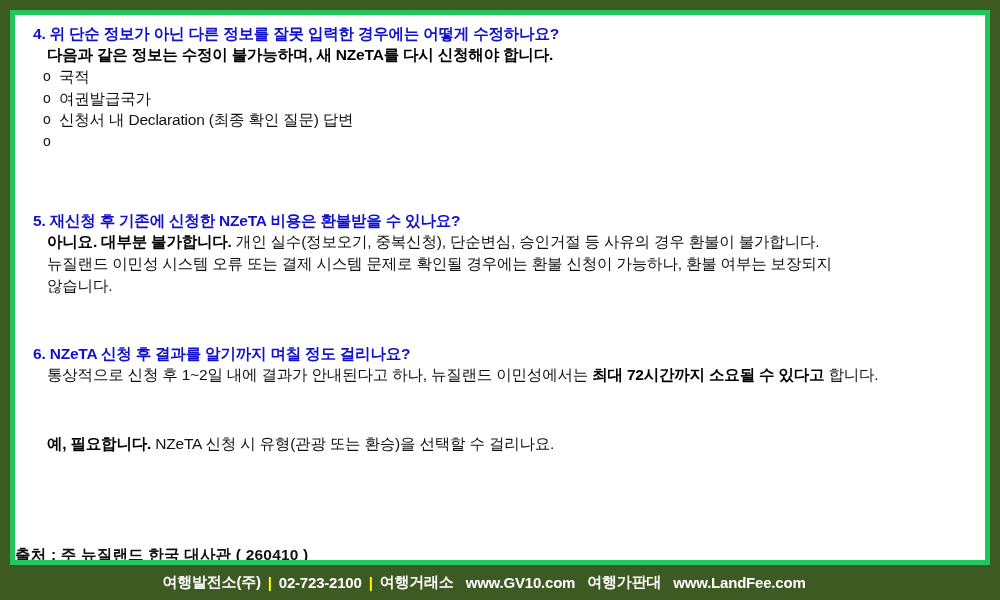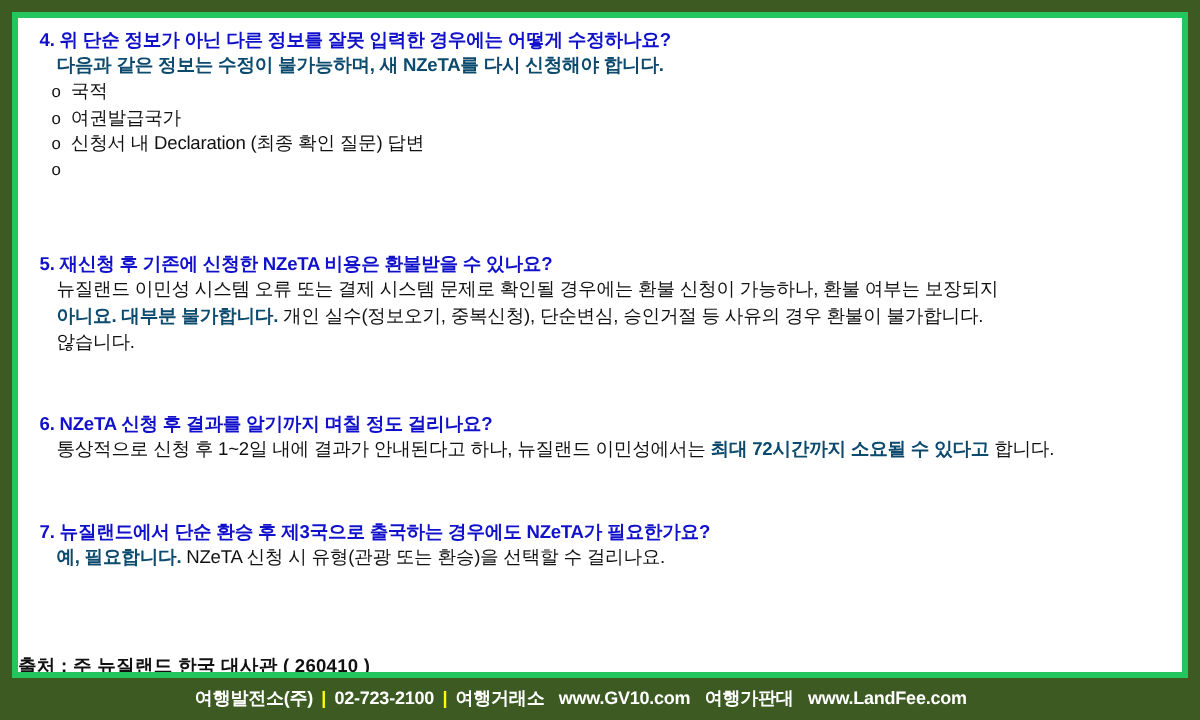"다음과 같은 정보는 수정이 불가능하며," .hl { color: #0c4a6e -> #000000 }
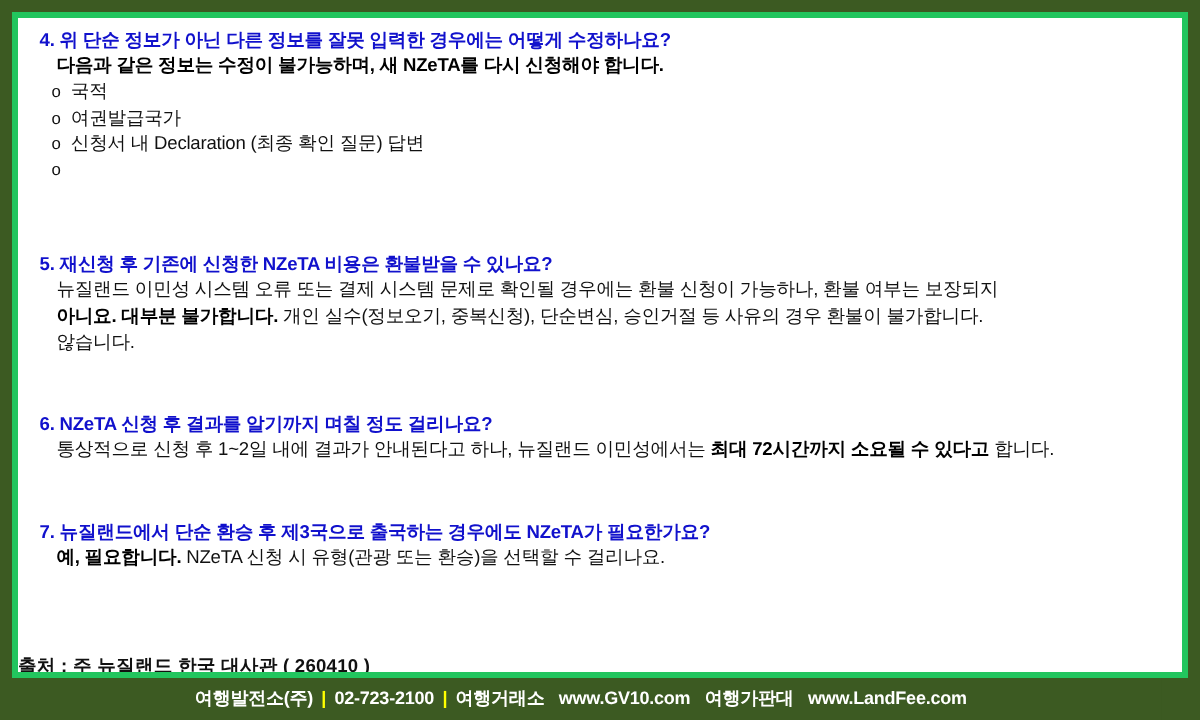"뉴질랜드 이민성 시스템 오류 또는" div.a-line { order: before "아니요. 대부분 불가합니다. 개인 실수(정보오기," -> after "아니요. 대부분 불가합니다. 개인 실수(정보오기," }
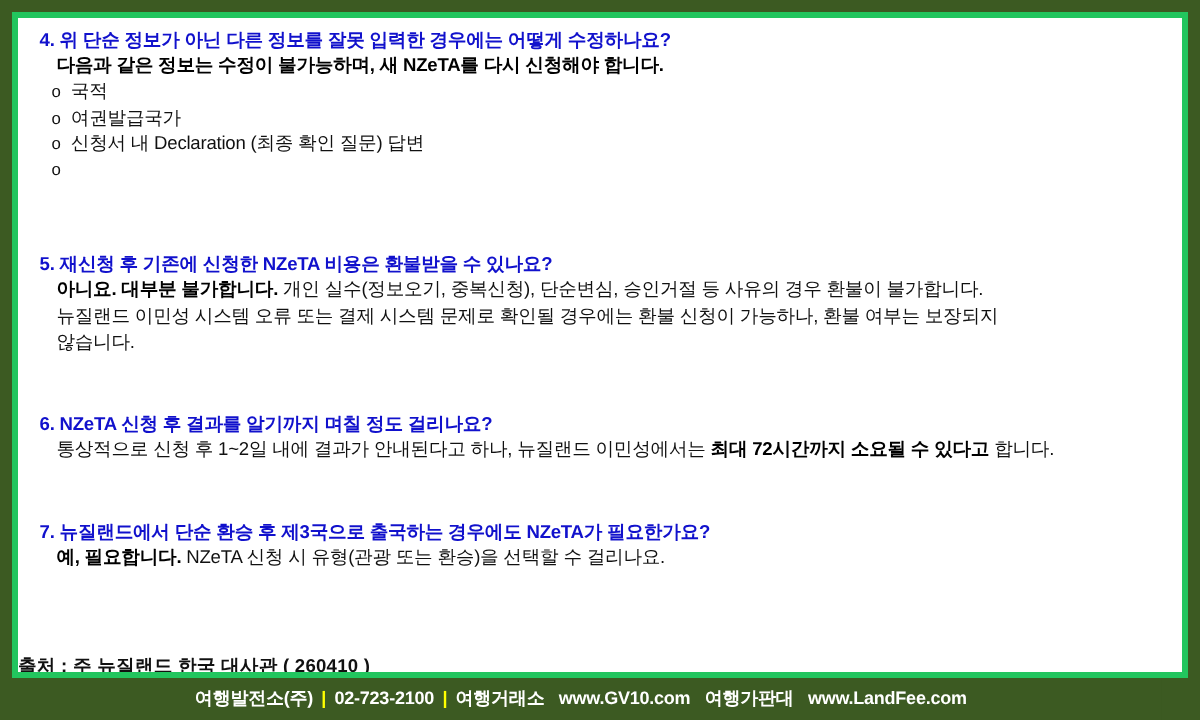"7. 뉴질랜드에서 단순 환승 후" div.q-line { html: <div>7. 뉴질랜드에서 단순 환승 후 제3국으로 출국하는 경우에도 NZeTA가 필요한가요?</div> -> none }
